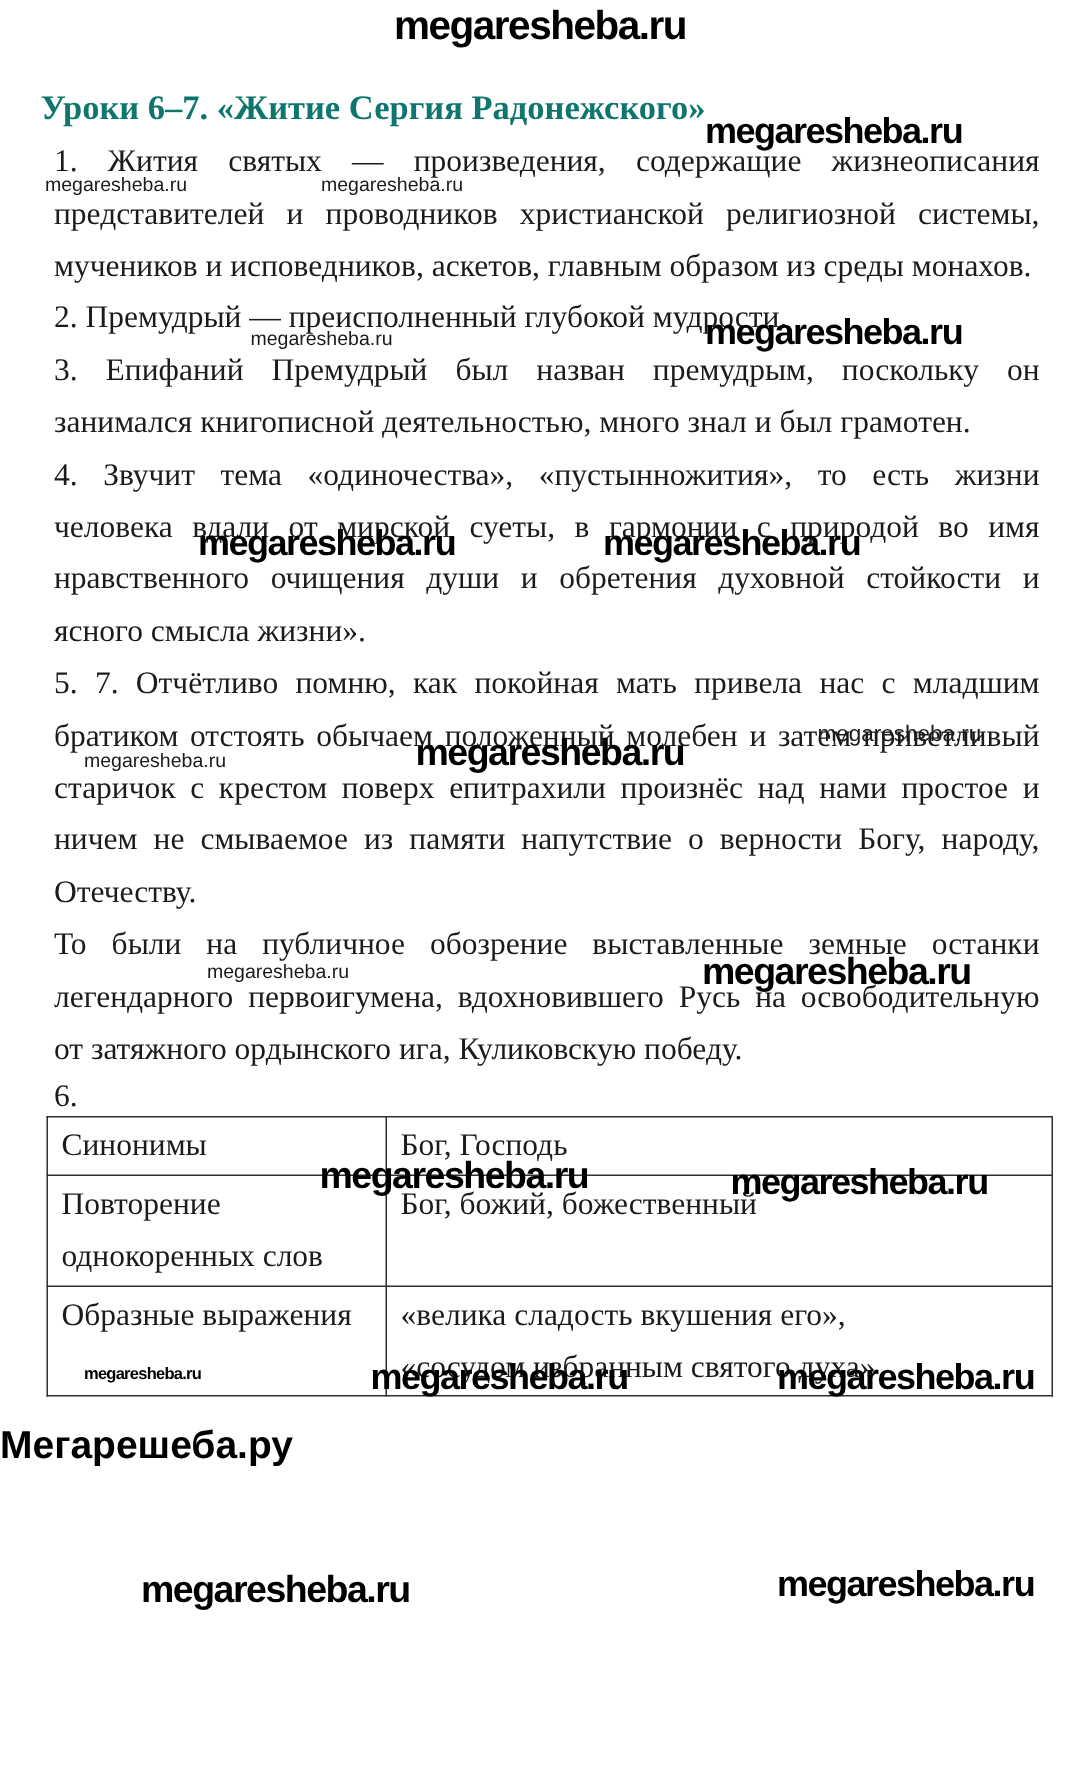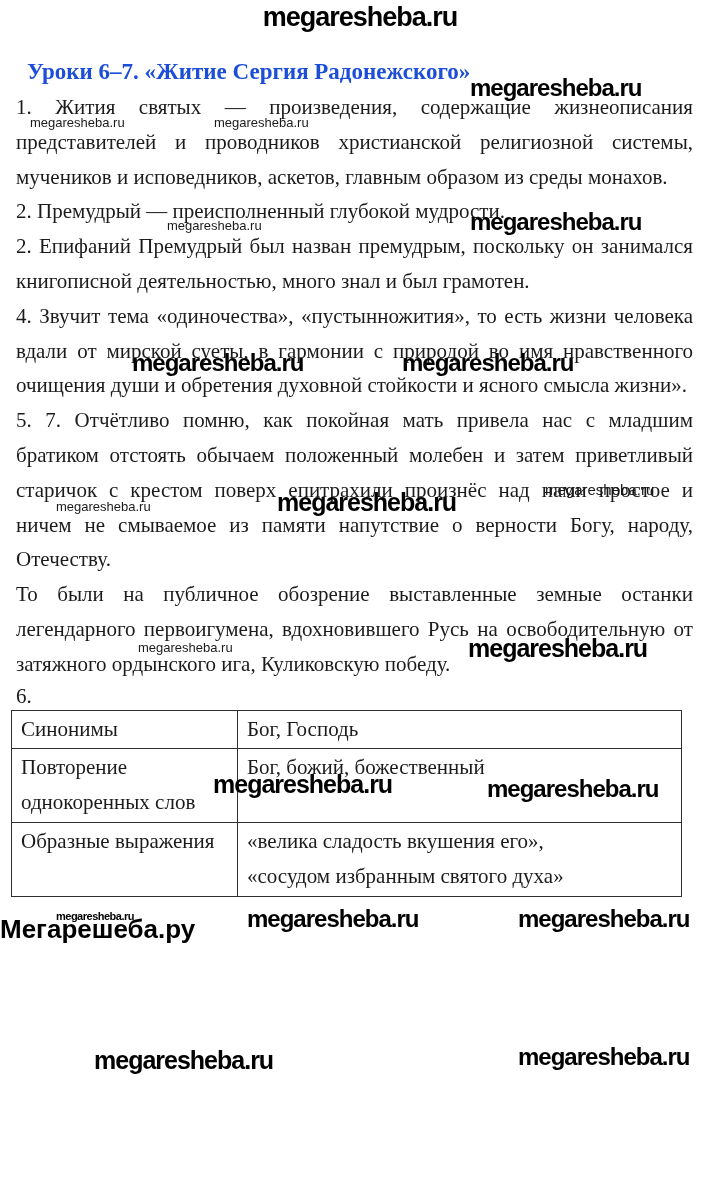"Уроки 6–7. «Житие Сергия Радонежского»" .doc-title { color: #1d4ed8 -> #0f766e }
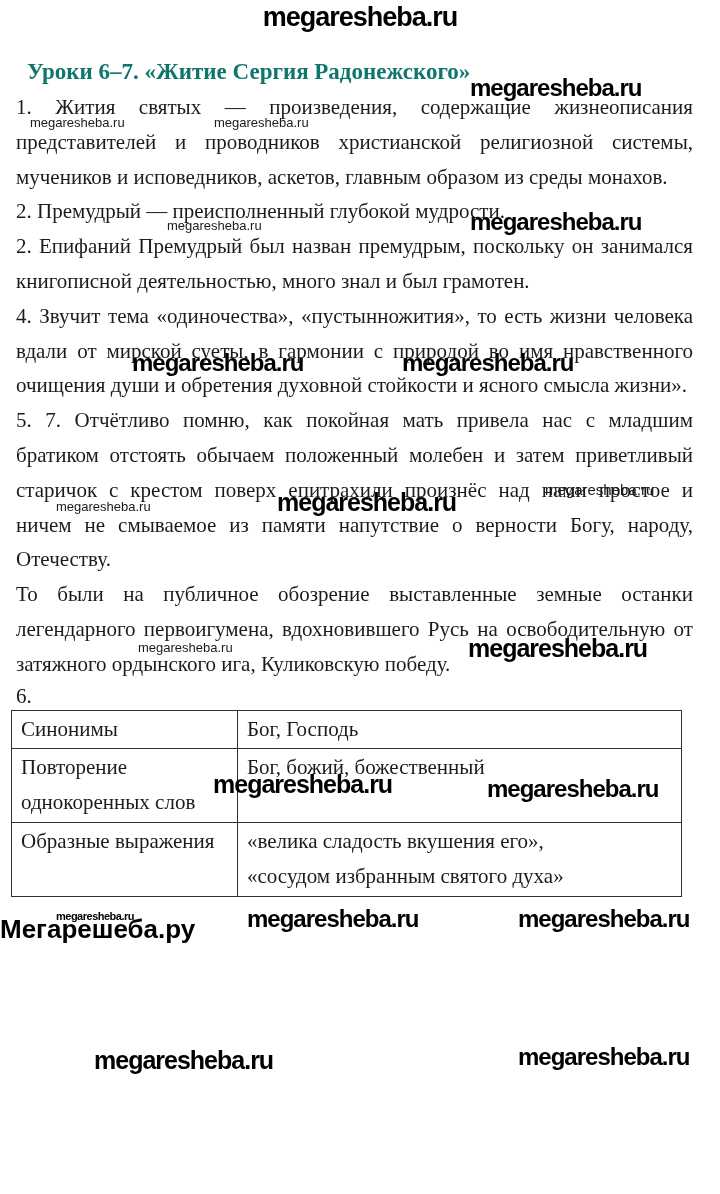"1. Жития святых — произведения," .body-text { margin: 3px 27px 0 16px -> 3px 27px 0 36px }
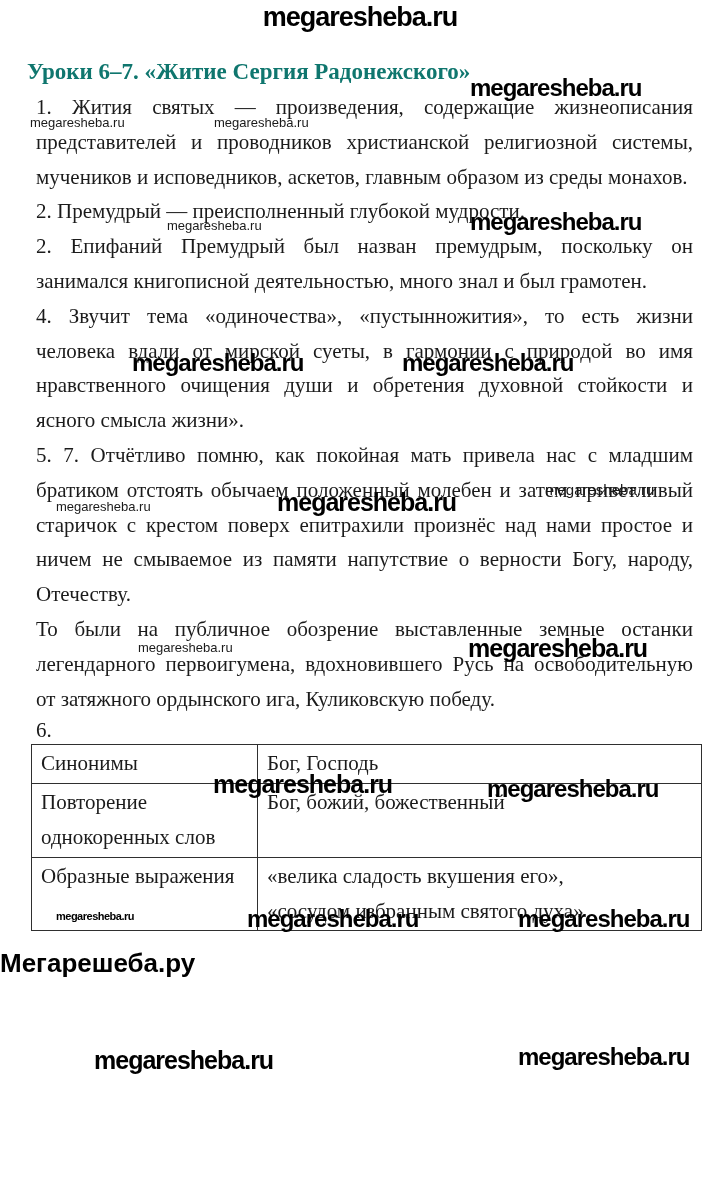"2. Епифаний Премудрый был назван" p { text: 2 -> 3 }
